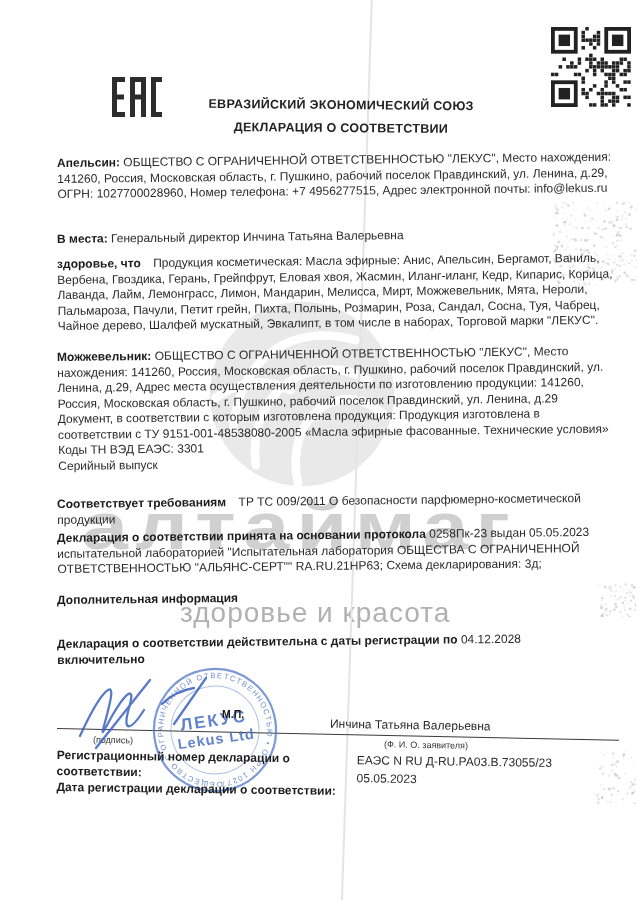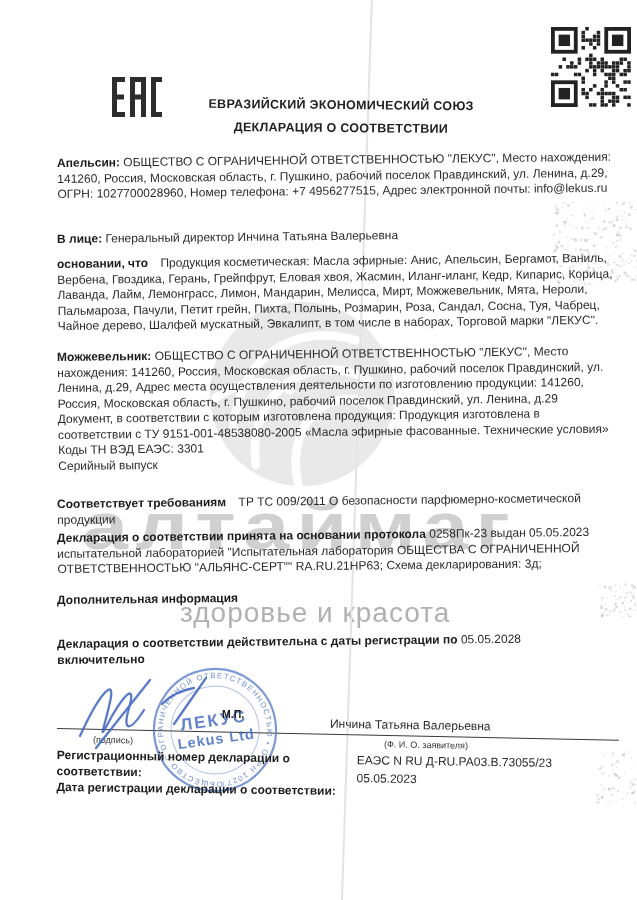"В лице:" b { text: лице -> места }
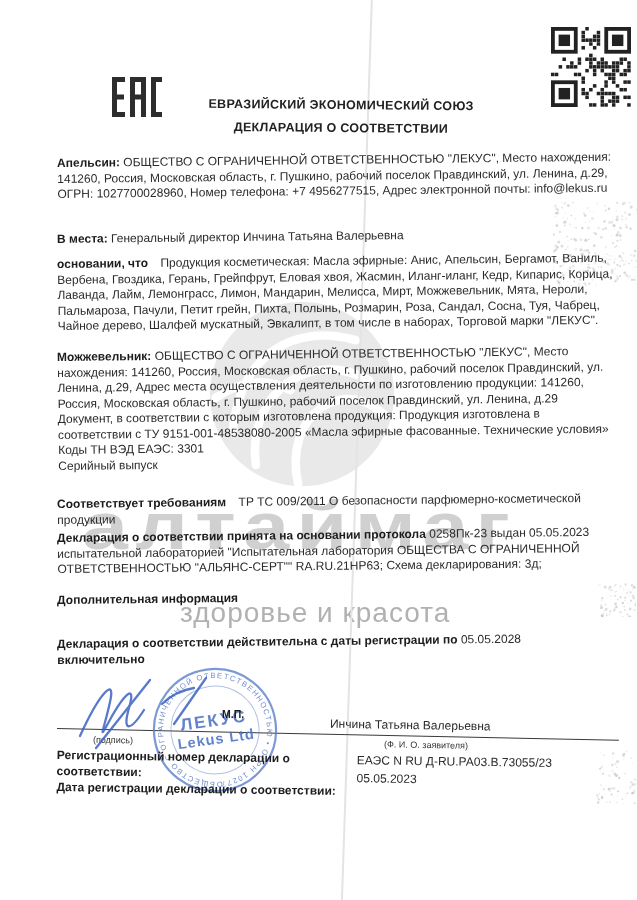"основании, что" b.lbl-gap { text: основании -> здоровье }
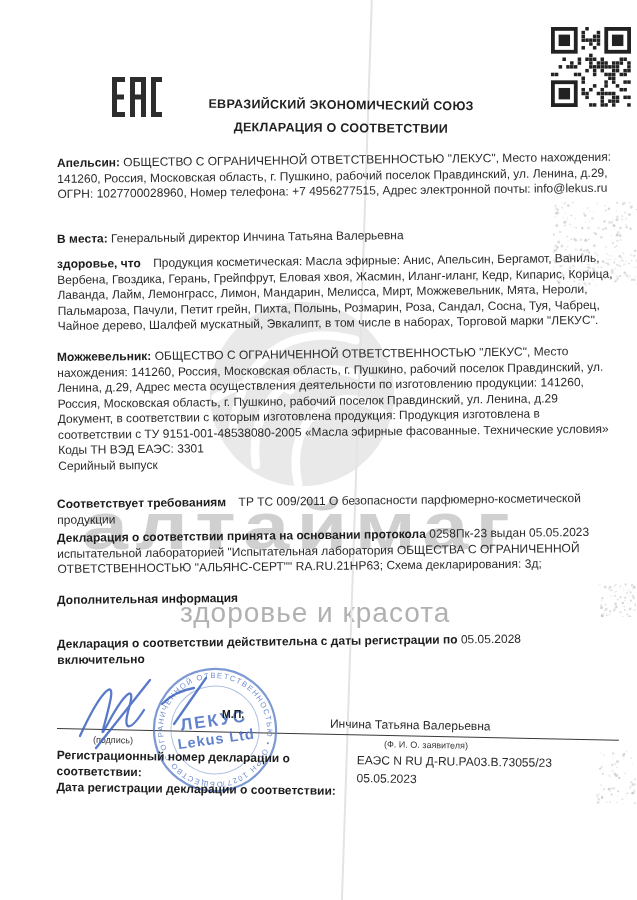"05.05.2028" span { text: 05.05.2028 -> 04.12.2028 }
